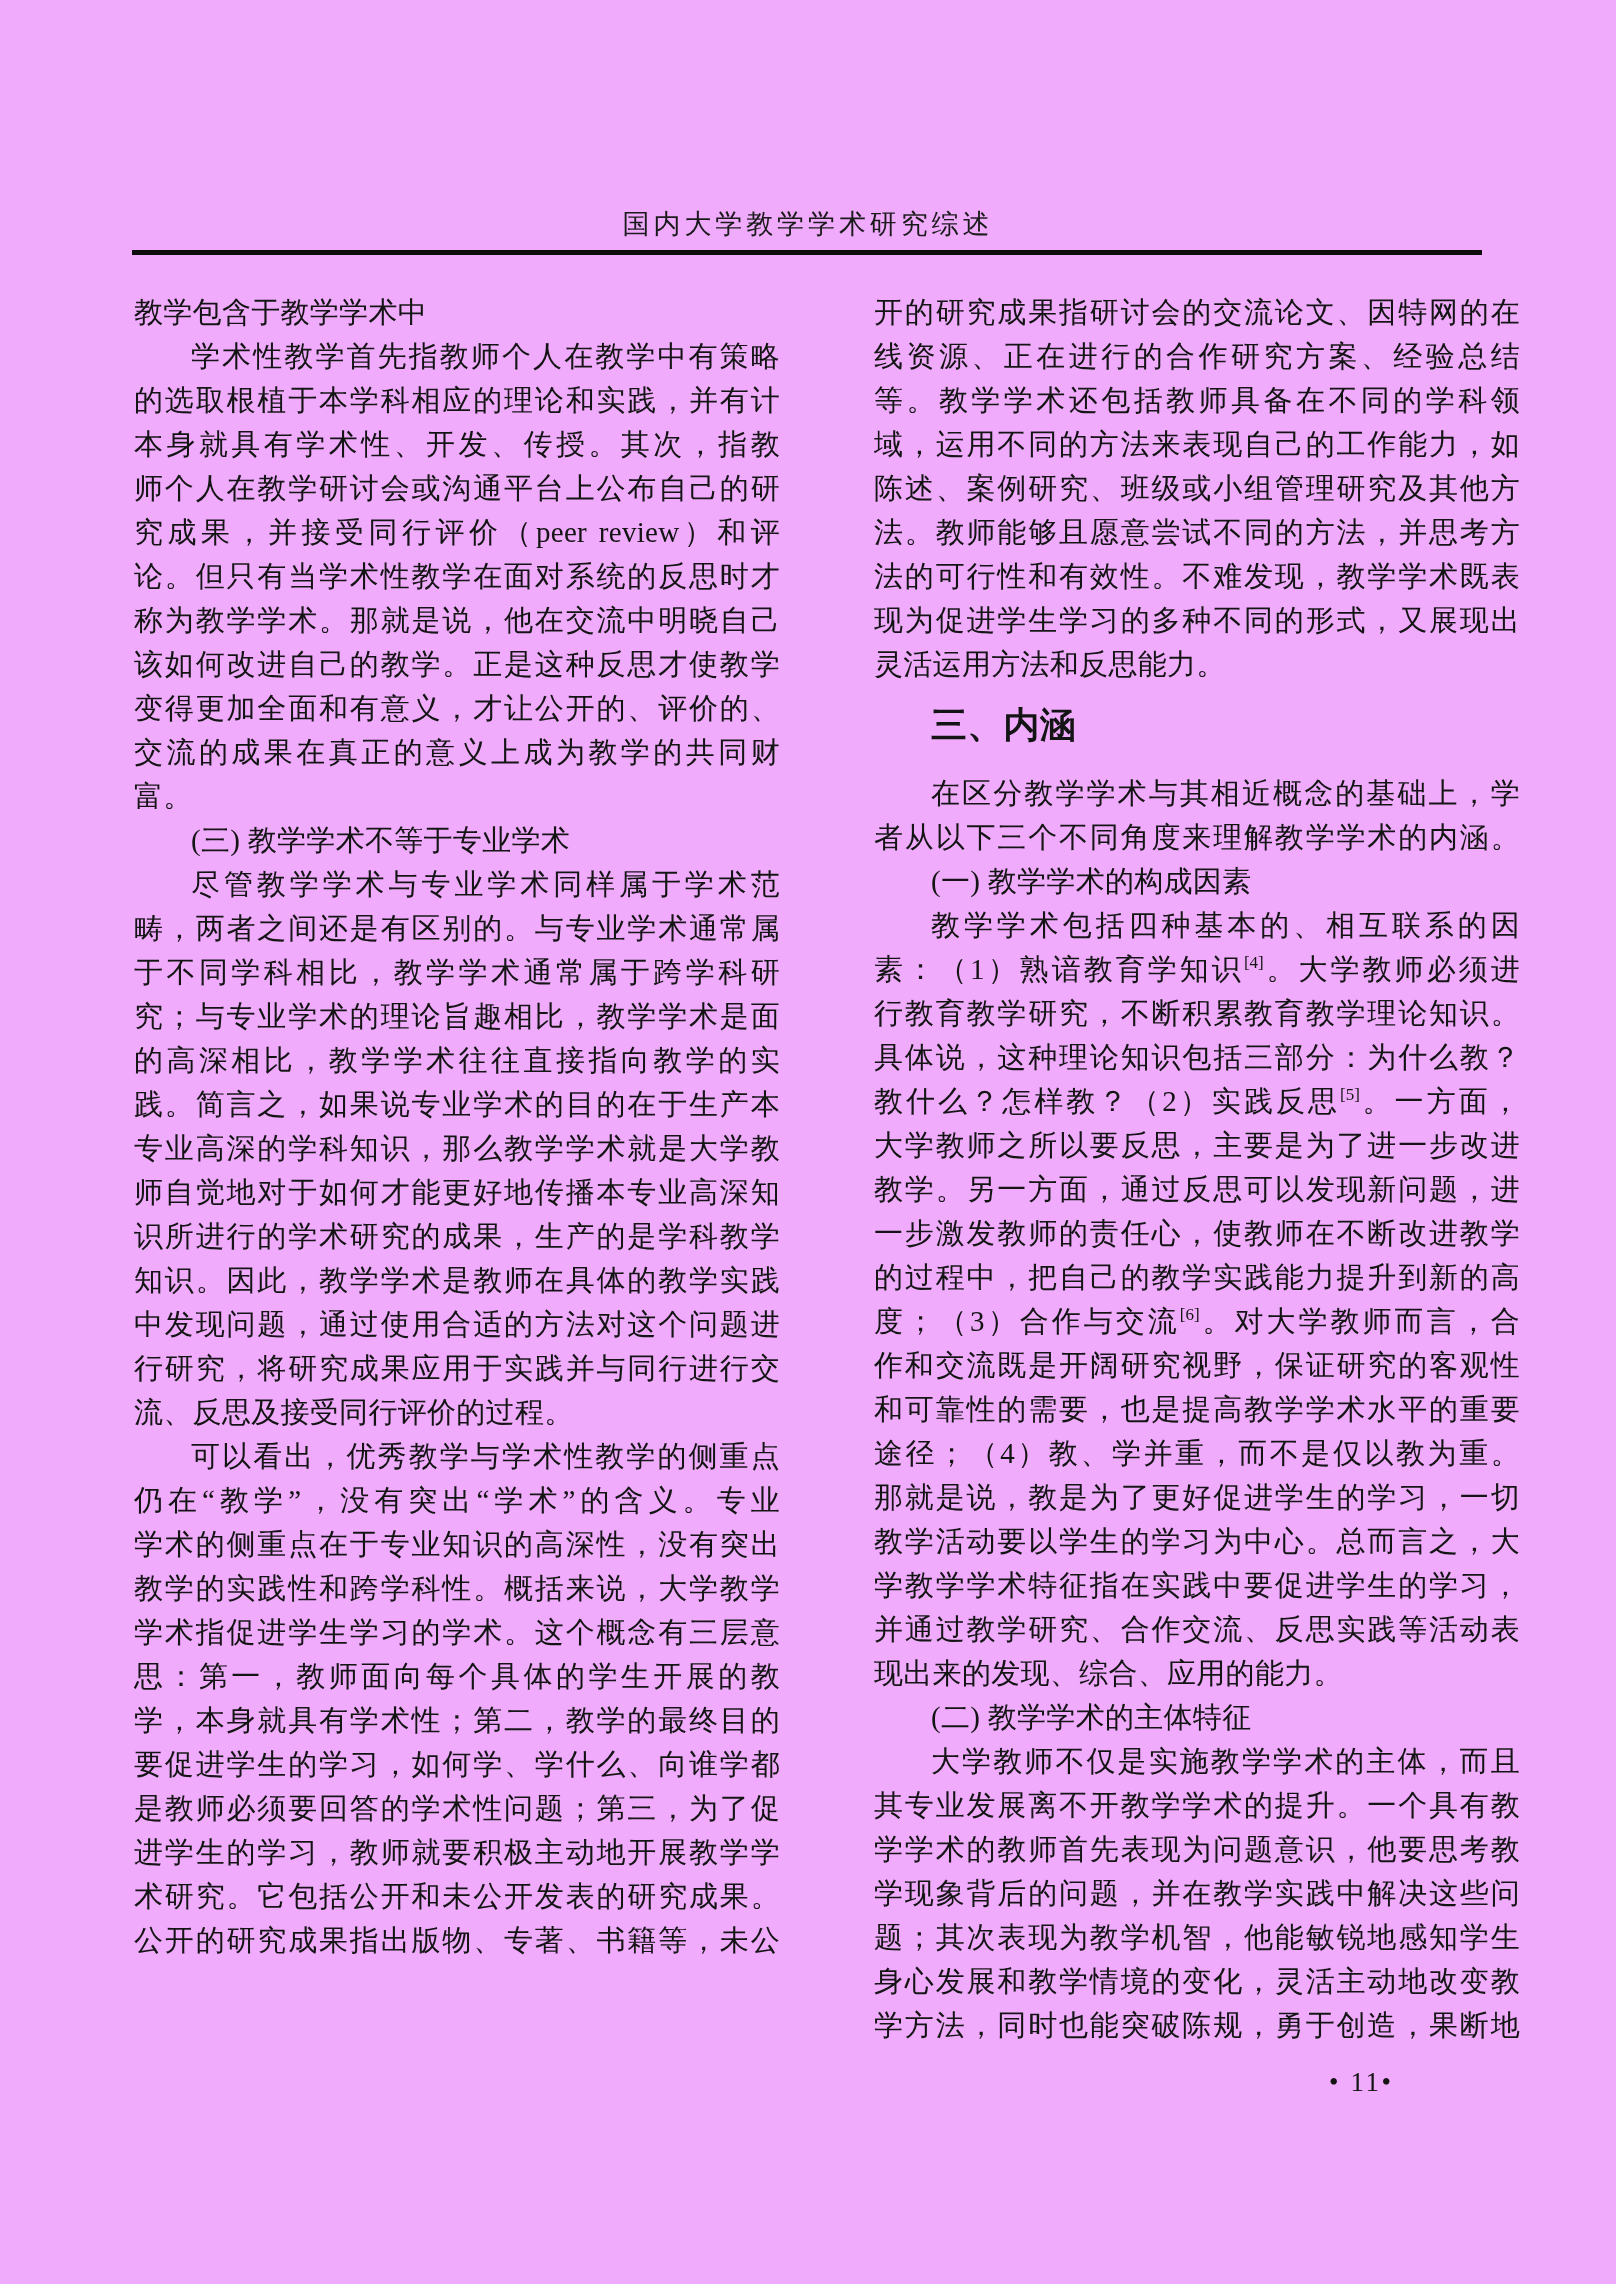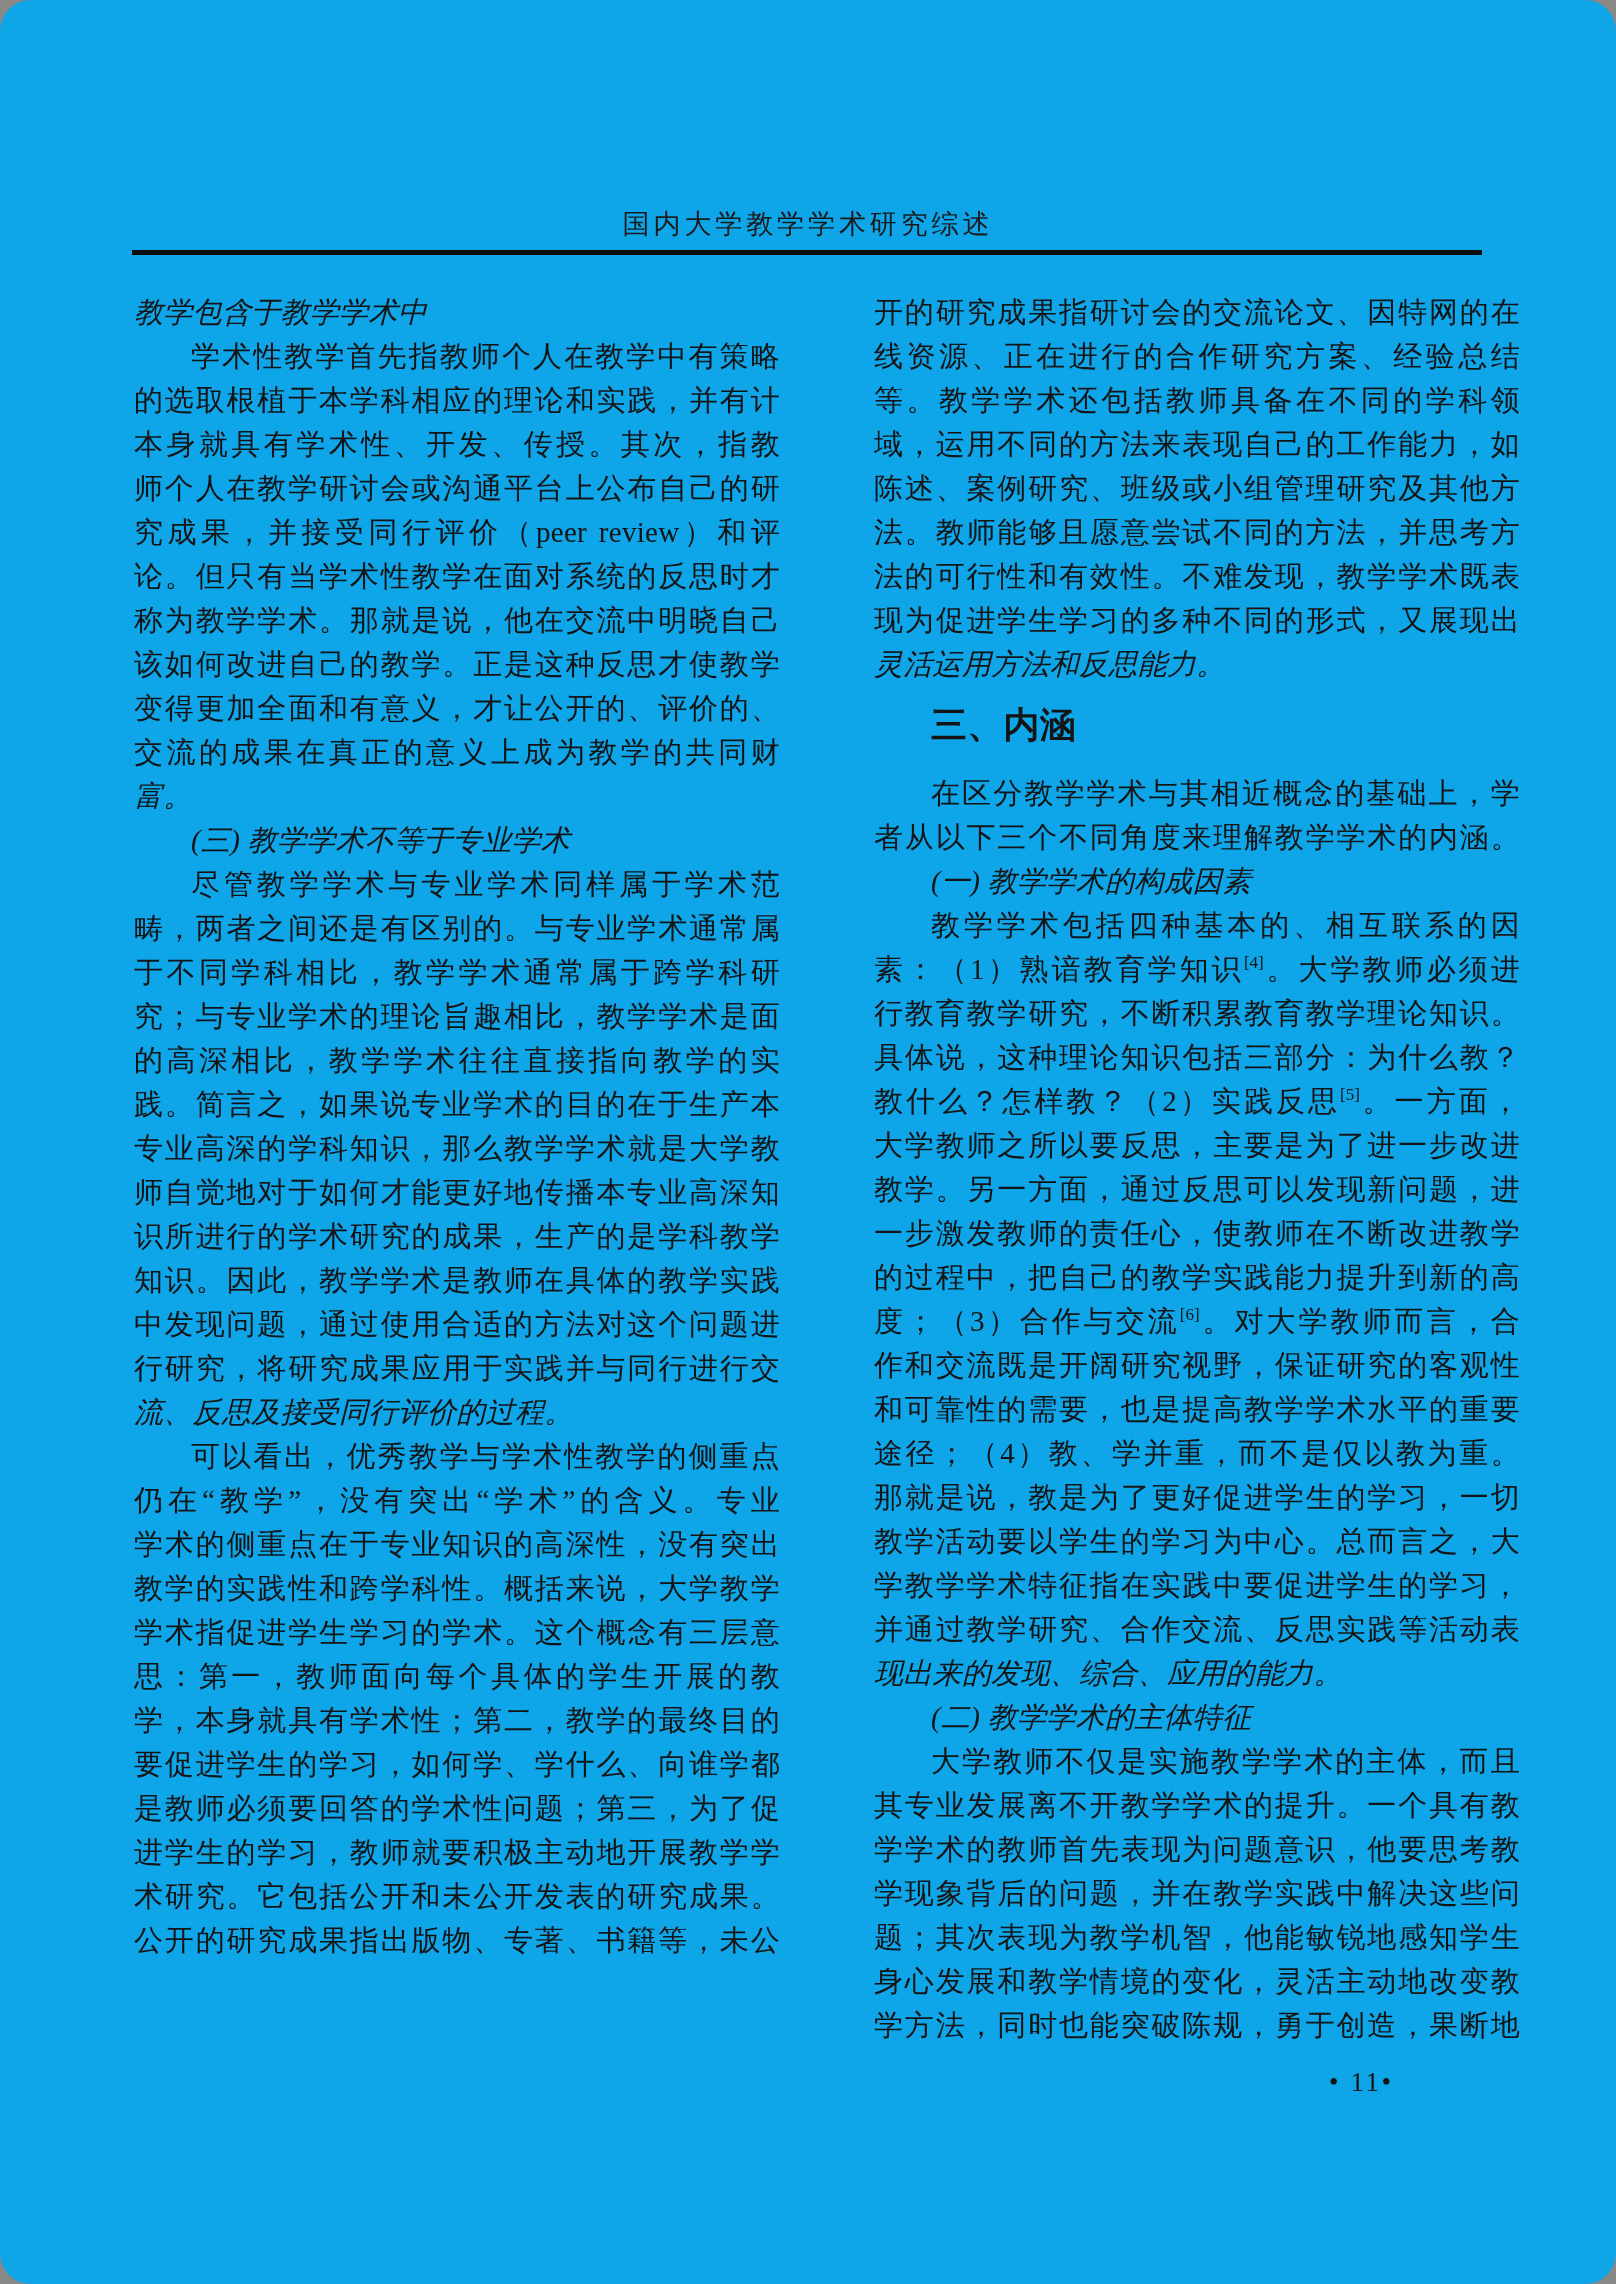"国内大学教学学术研究综述" .page { background: #0ea5e9 -> #f0abfc; border-radius: 31px -> none }
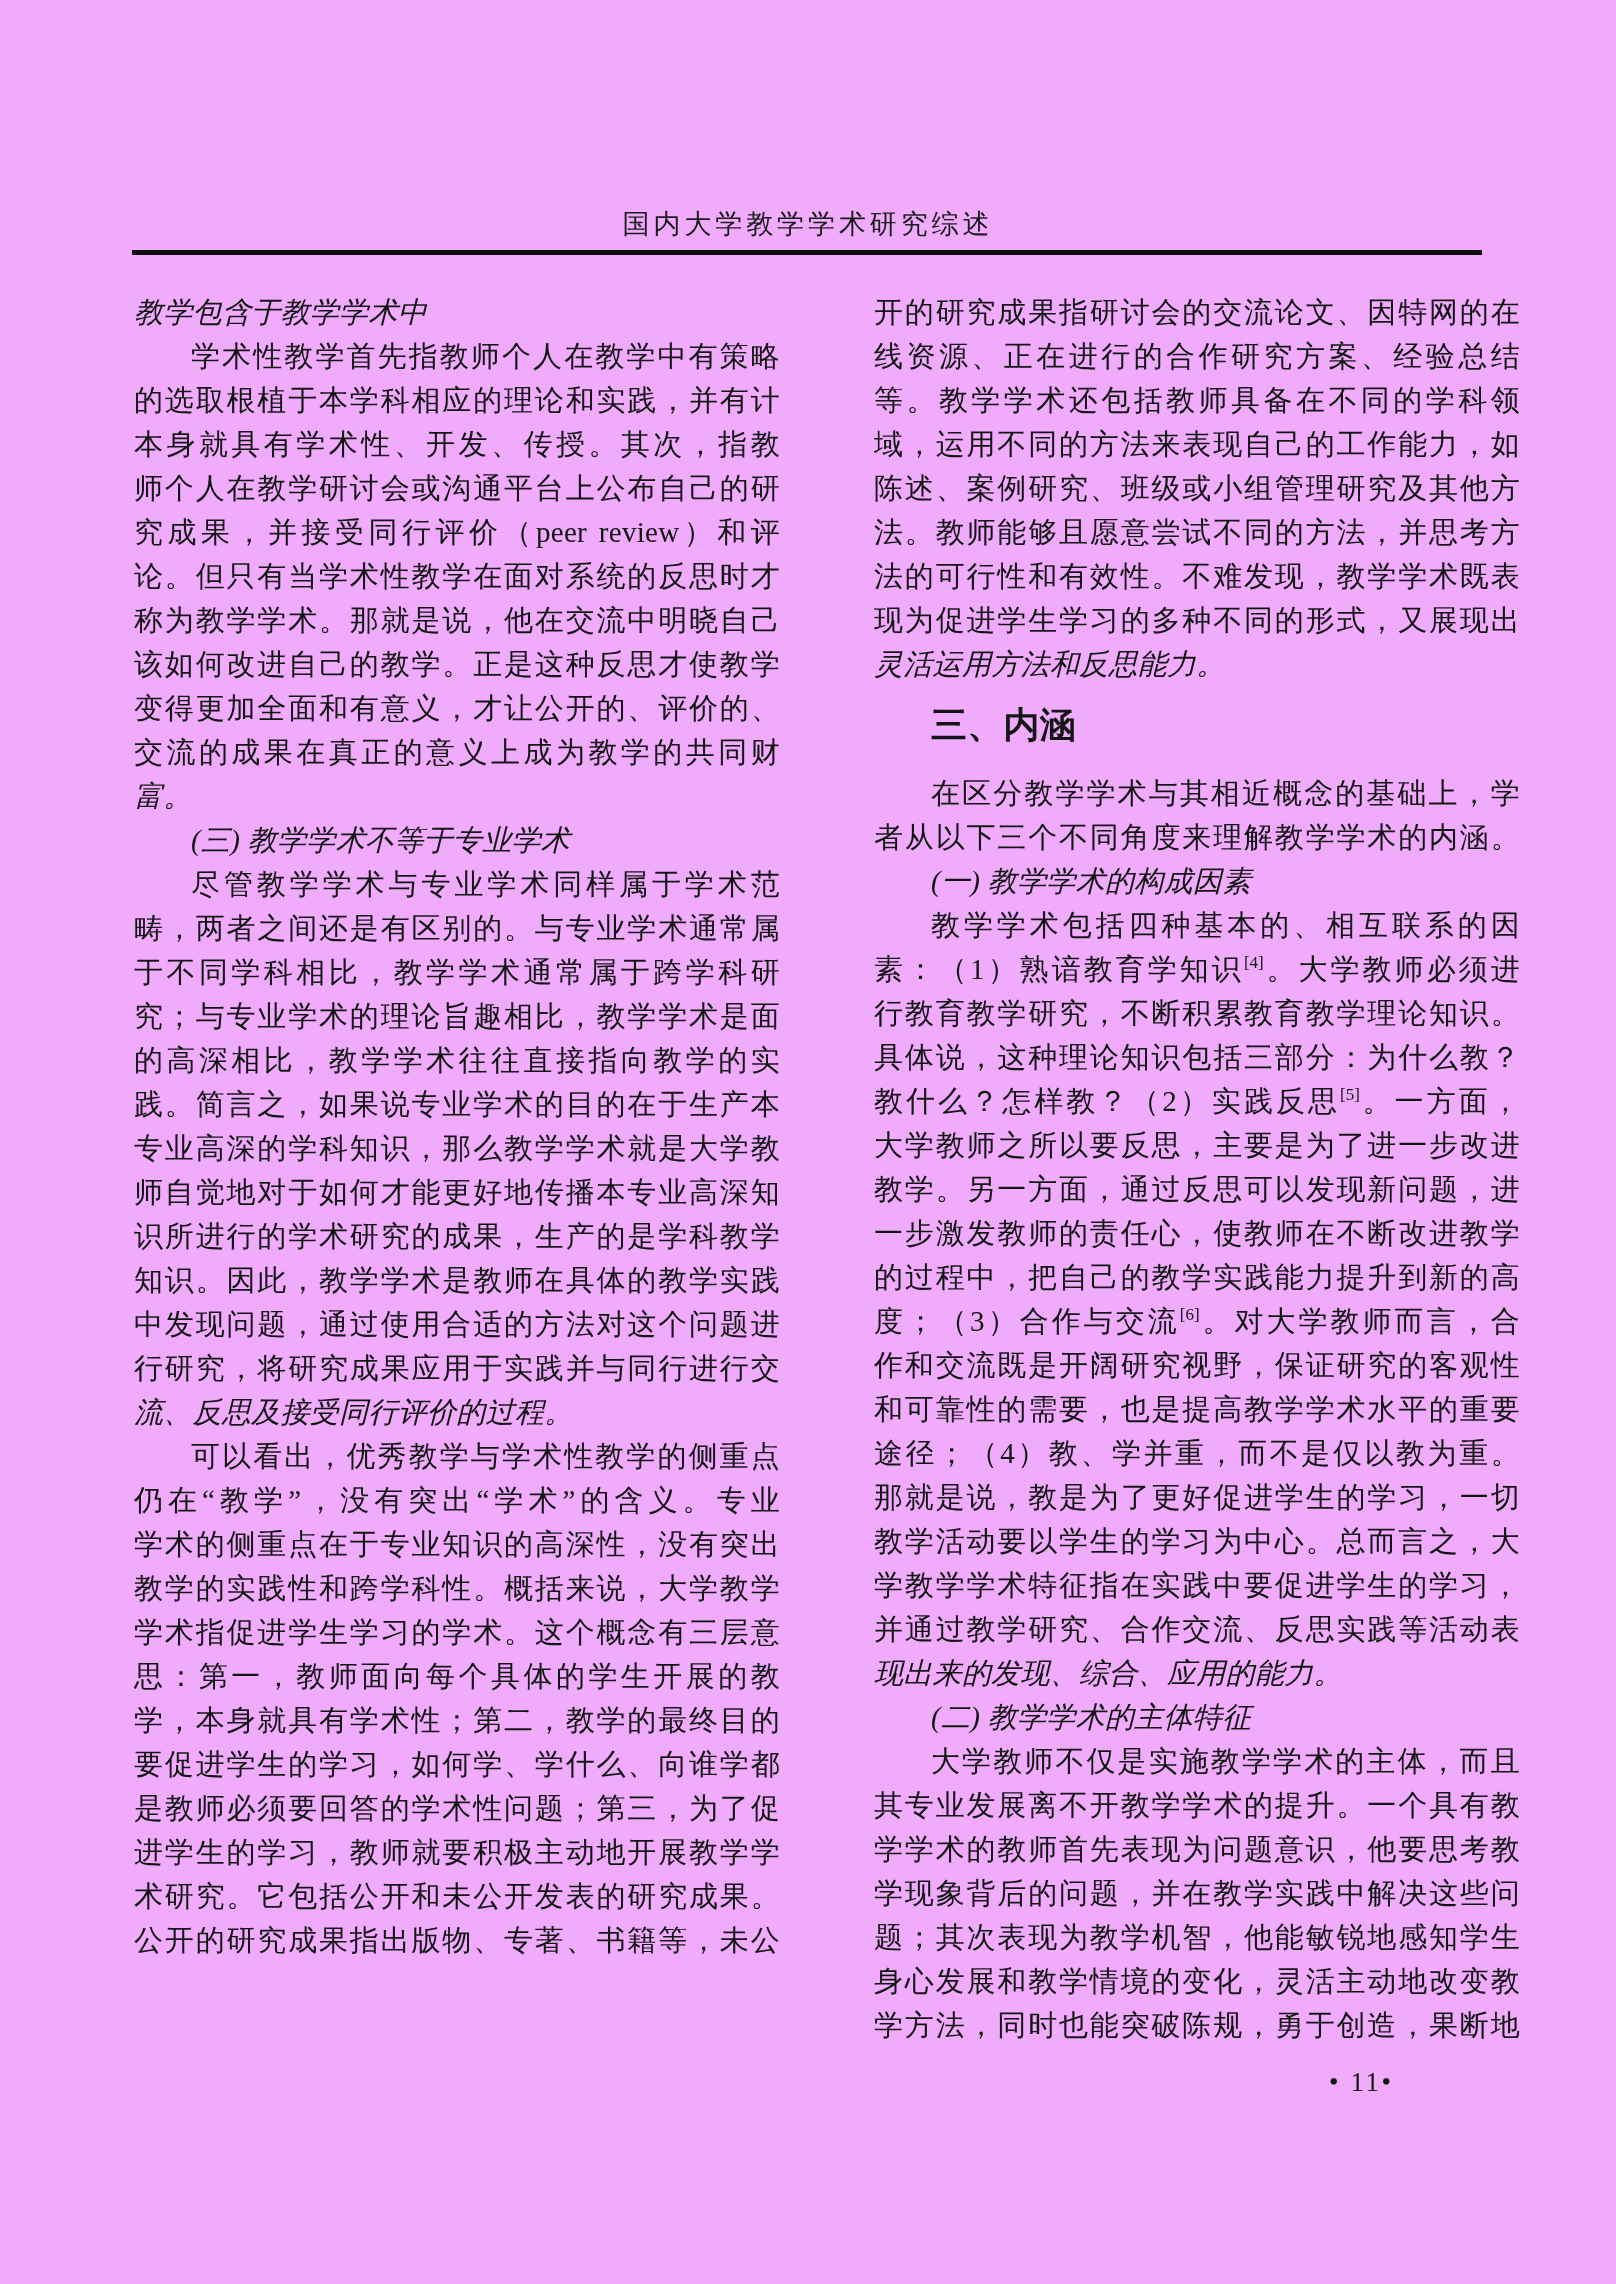"教学包含于教学学术中" .line.short { font-style: italic -> none }
